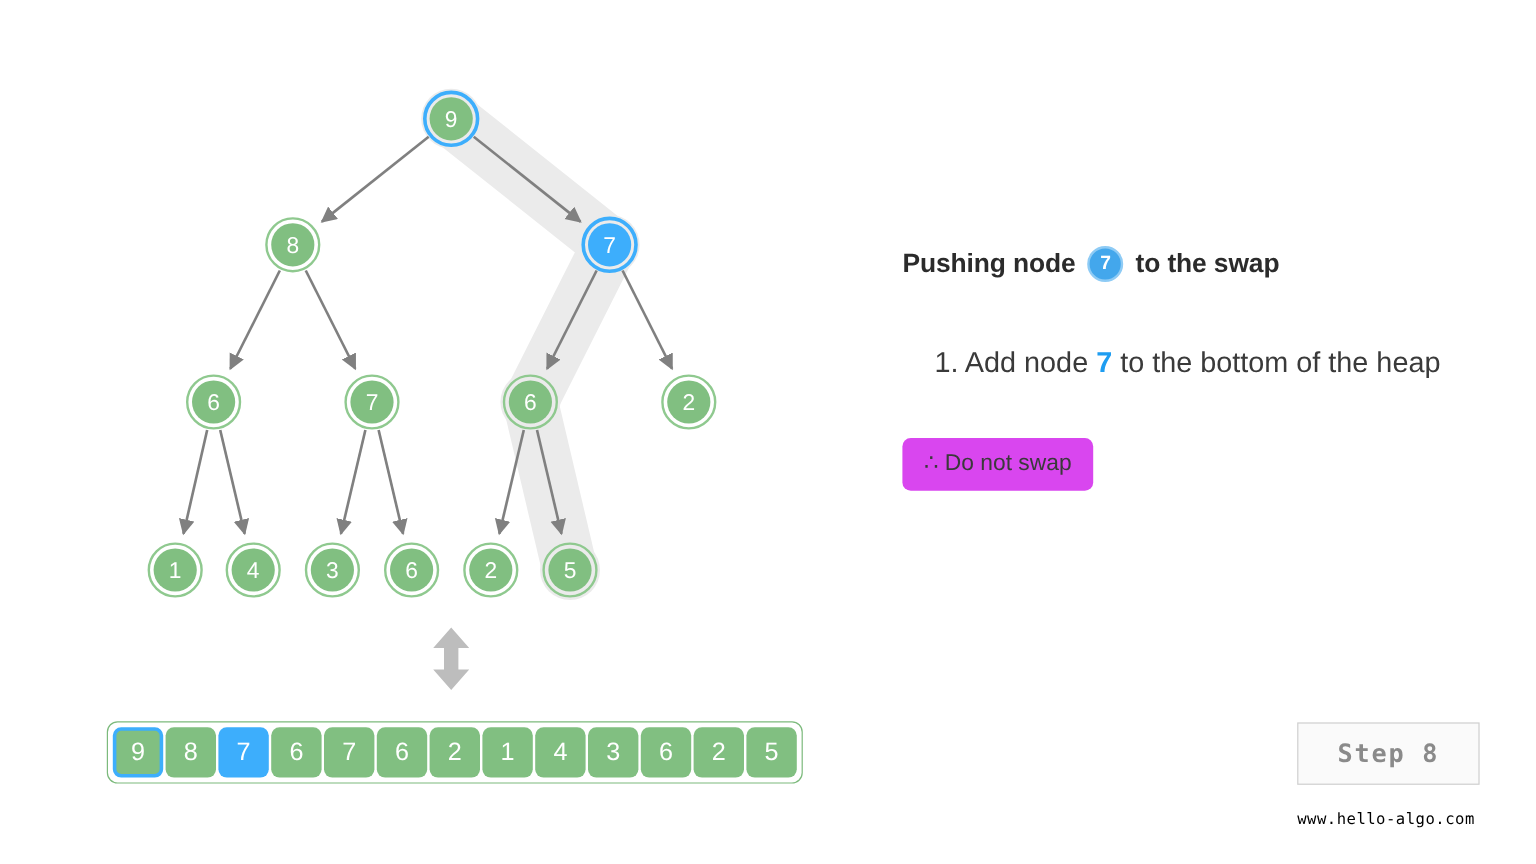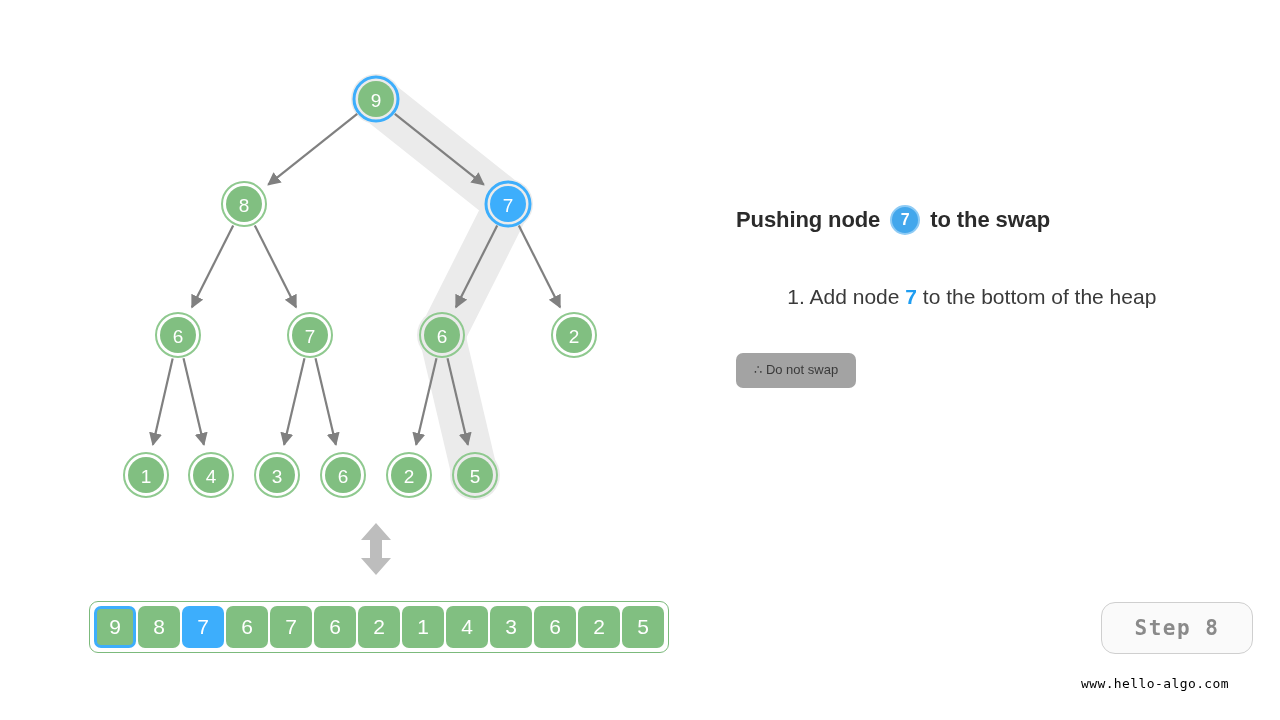"Pushing node" #info-panel { left: 736px -> 752px }
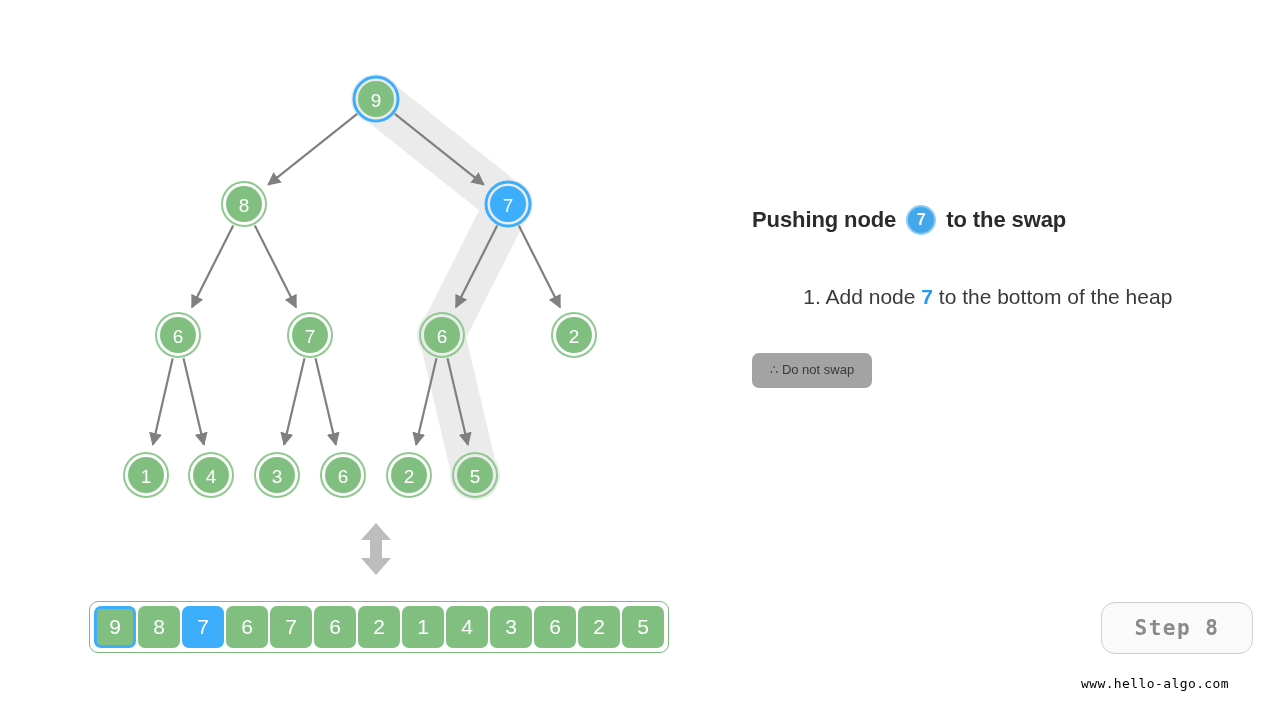"1. Add node 7 to" .step-line { font-size: 21px -> 24px; margin-left: 28px -> none }
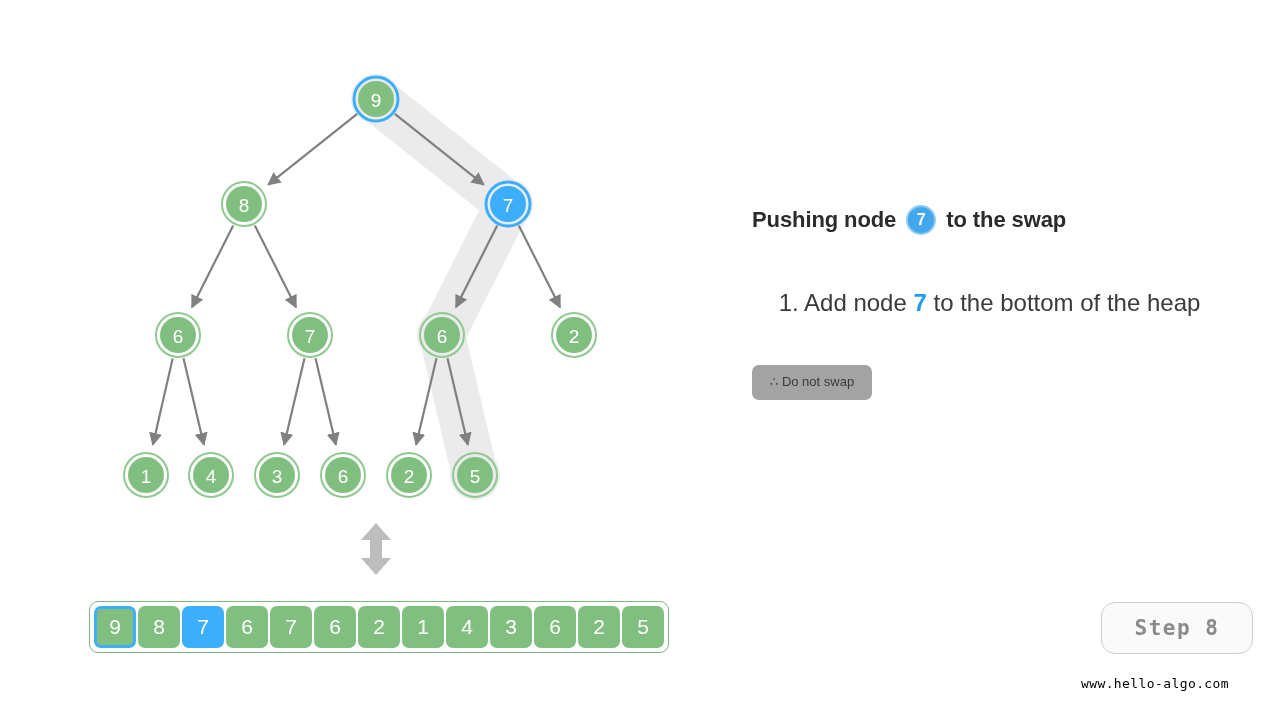"∴ Do not swap" .conclusion-box { background: #a3a3a3 -> #d946ef; font-size: 13px -> 19px }
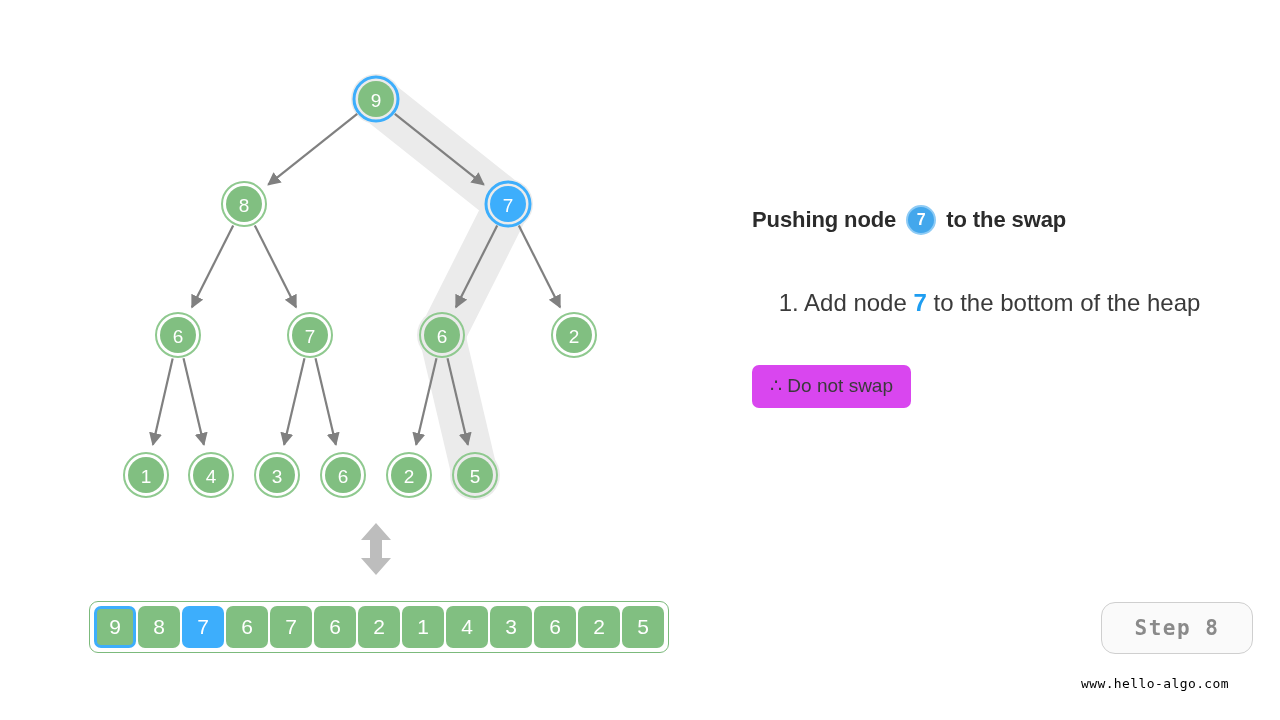"Step 8" #step-badge { border-radius: 14px -> 0; margin-left: 20px -> none }
